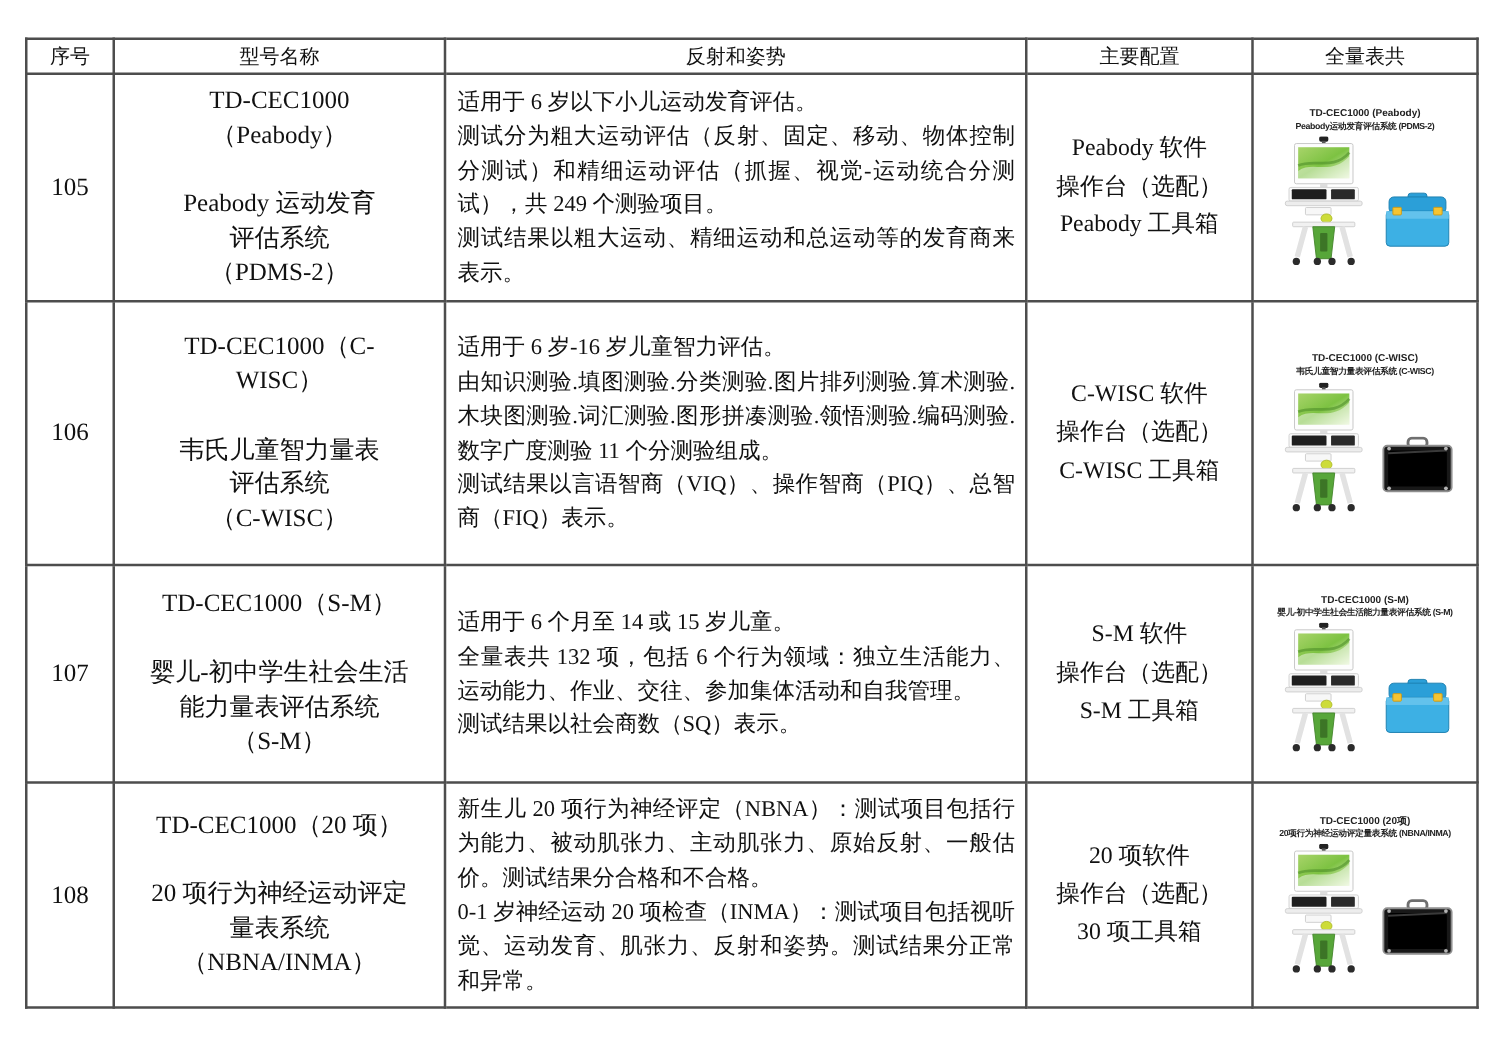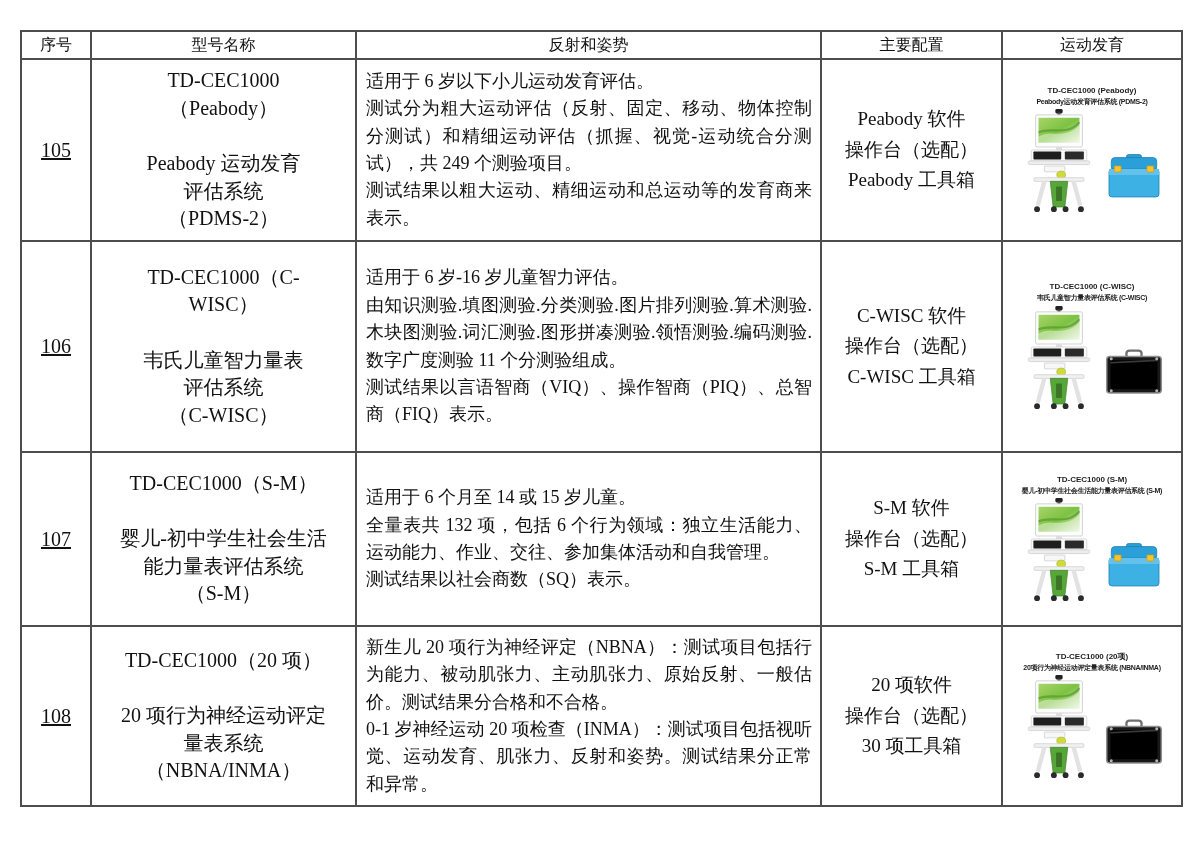"运动发育" th.hdr { text: 运动发育 -> 全量表共 }
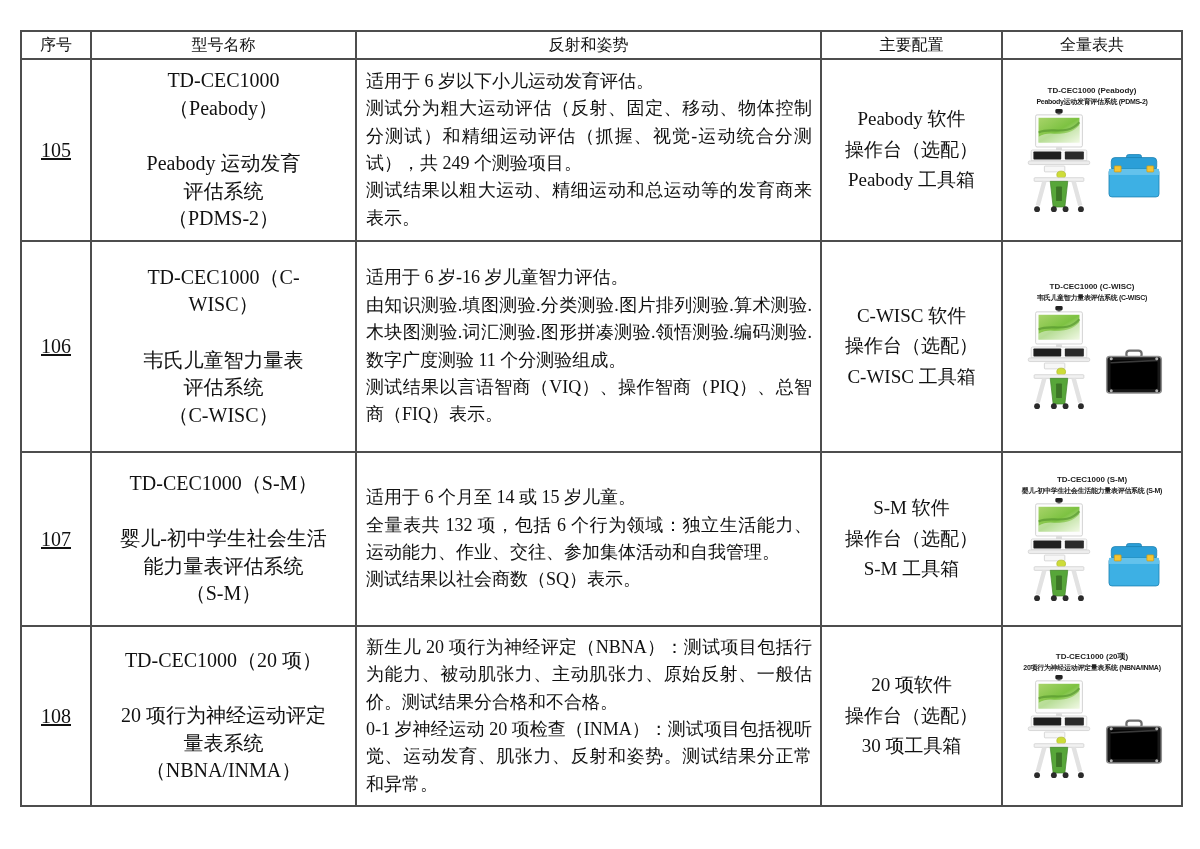"105" td.serial { text-decoration: underline -> none }
